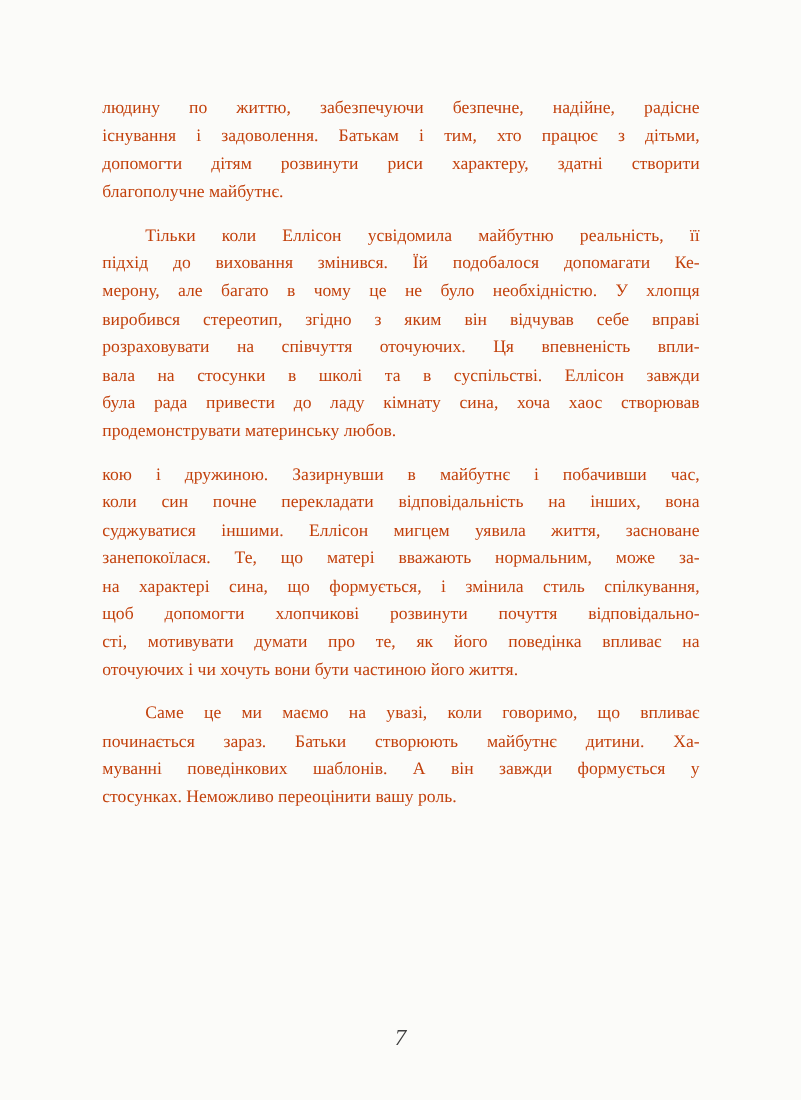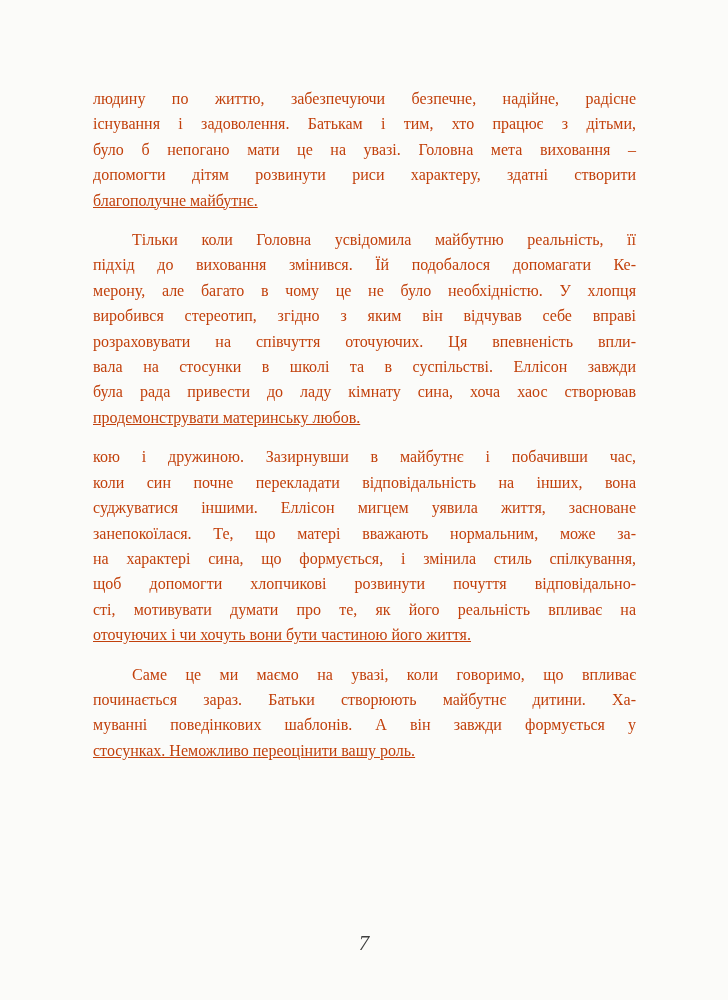"було б непогано мати це" div.line { html: <div>було б непогано мати це на увазі. Головна мета виховання –</div> -> none }
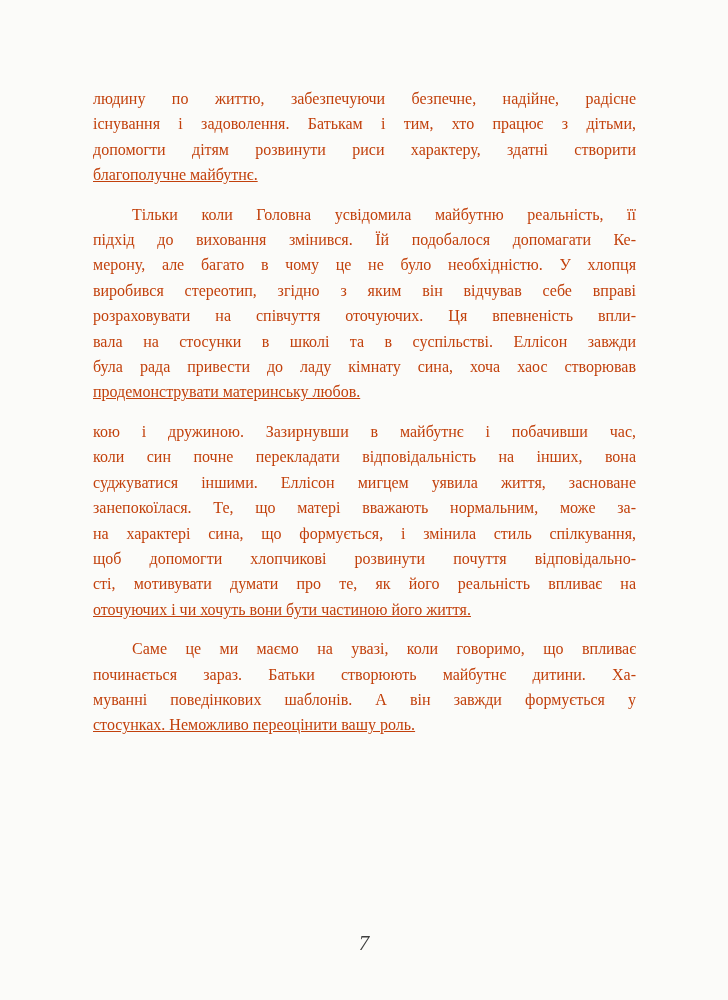"благополучне майбутнє." .line.last { text-decoration: underline -> none }
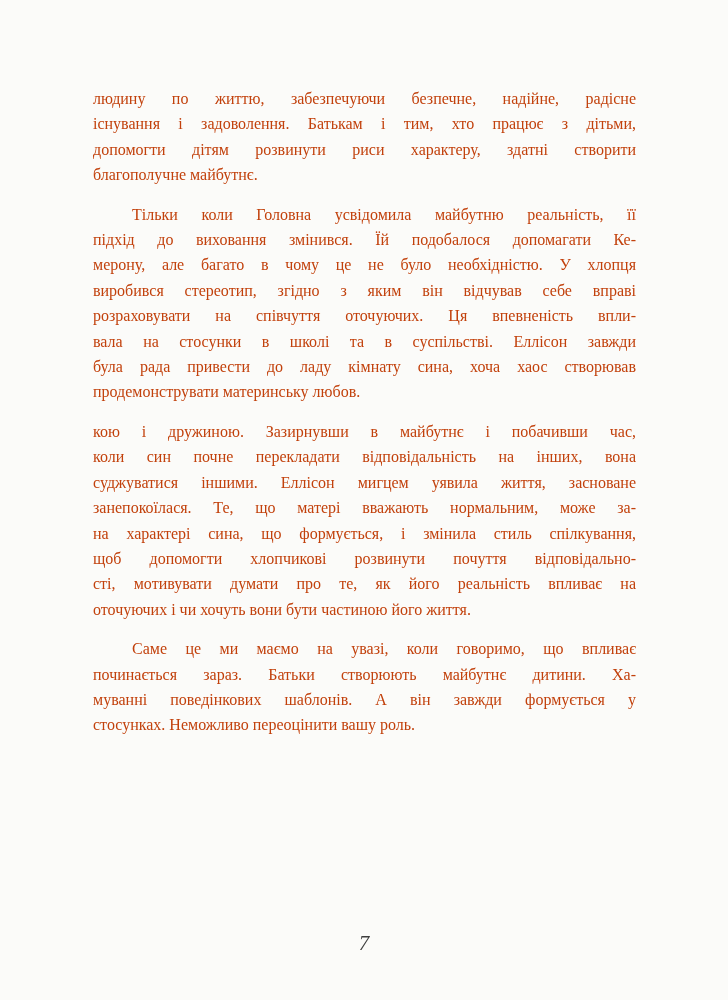"Тільки коли Головна усвідомила майбутню" div.line { text: Головна -> Еллісон }
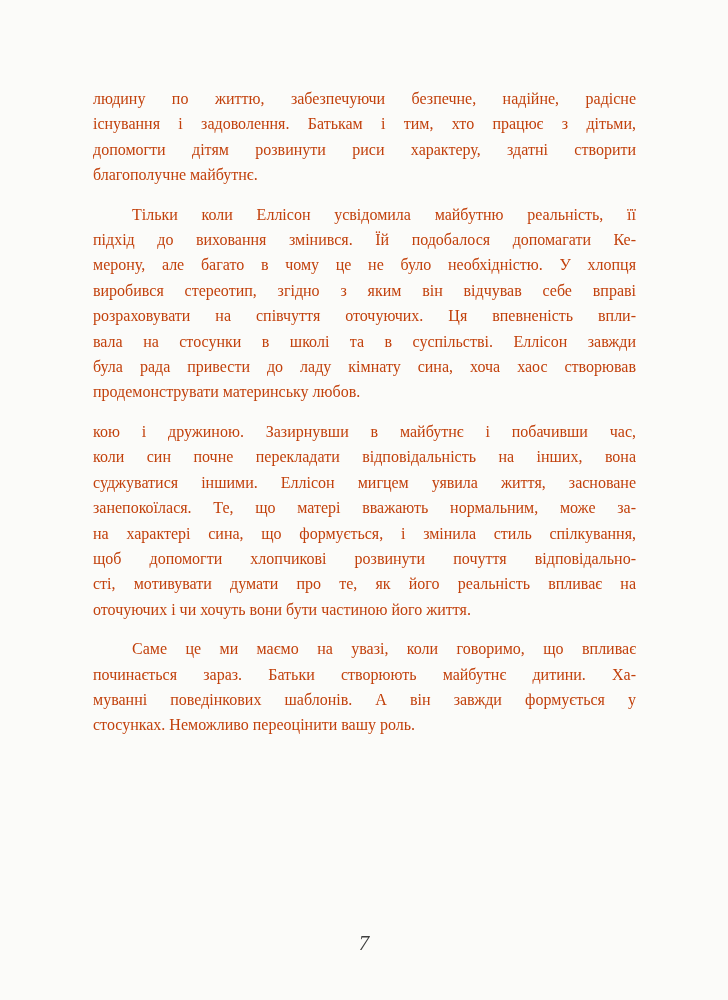"сті, мотивувати думати про те," div.line { text: реальність -> поведінка }
